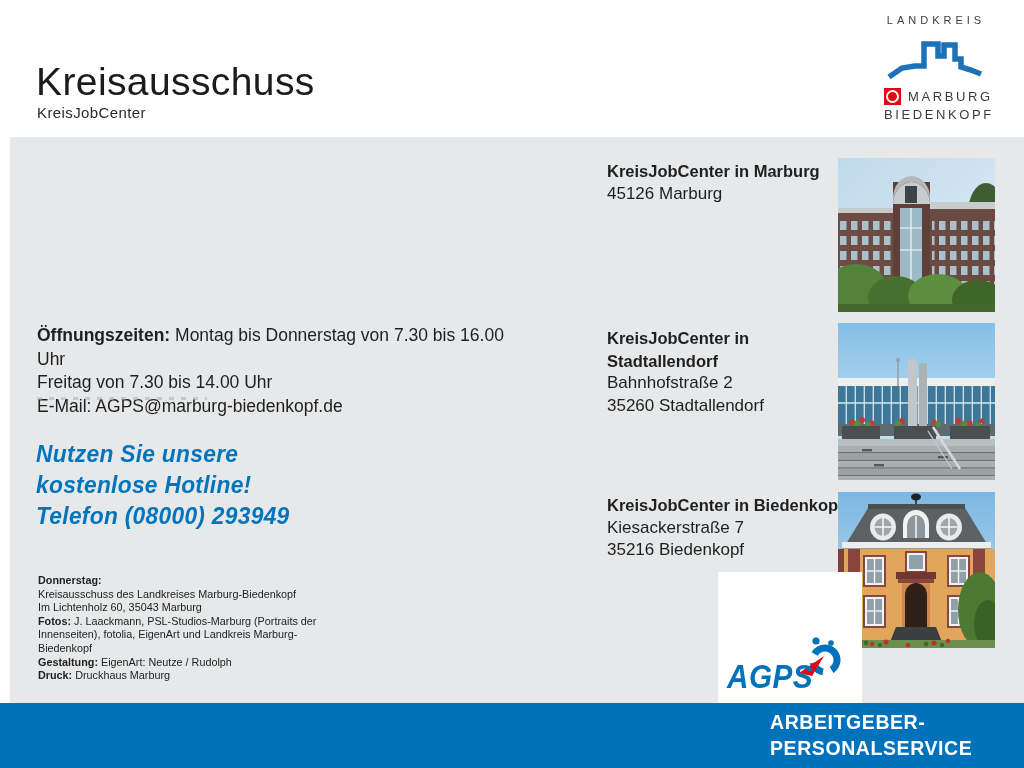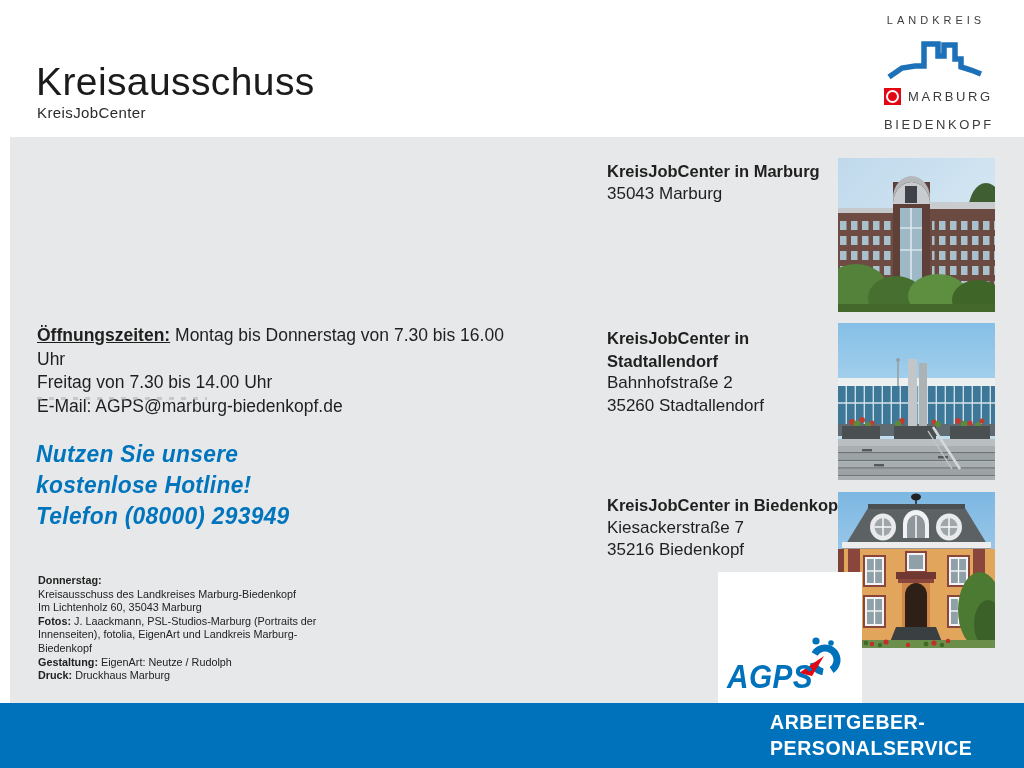"BIEDENKOPF" .lk-line3 { margin: 12px 0 0 2px -> 2px 0 0 2px }
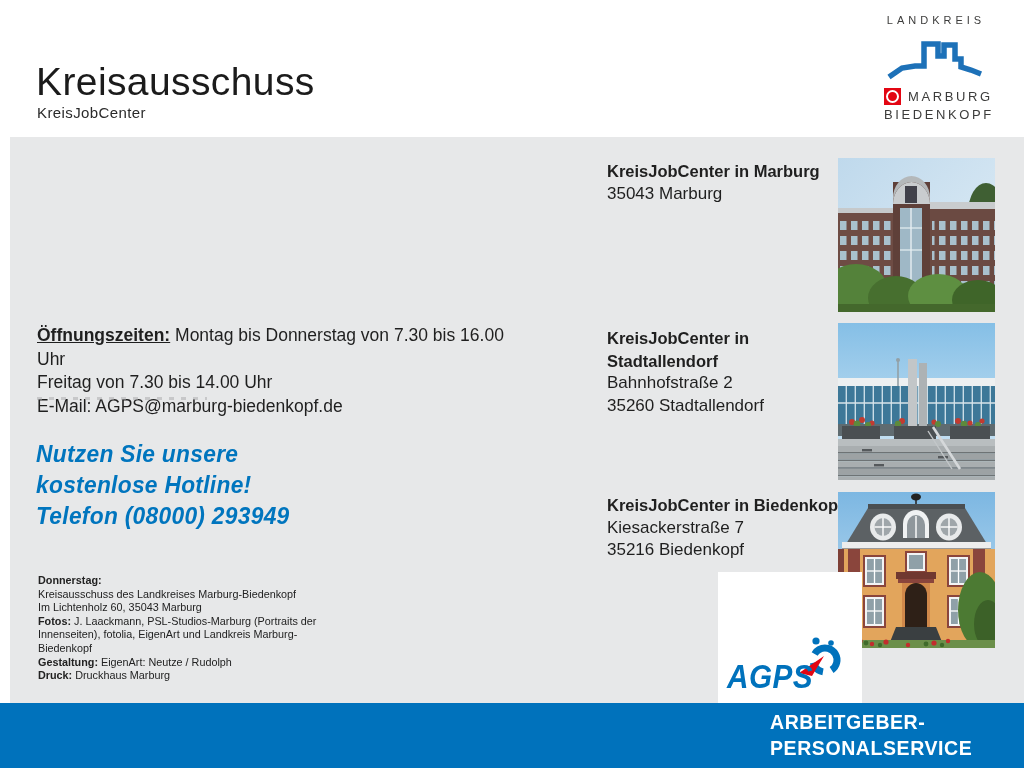"35043 Marburg" div { text: 35043 -> 45126 }
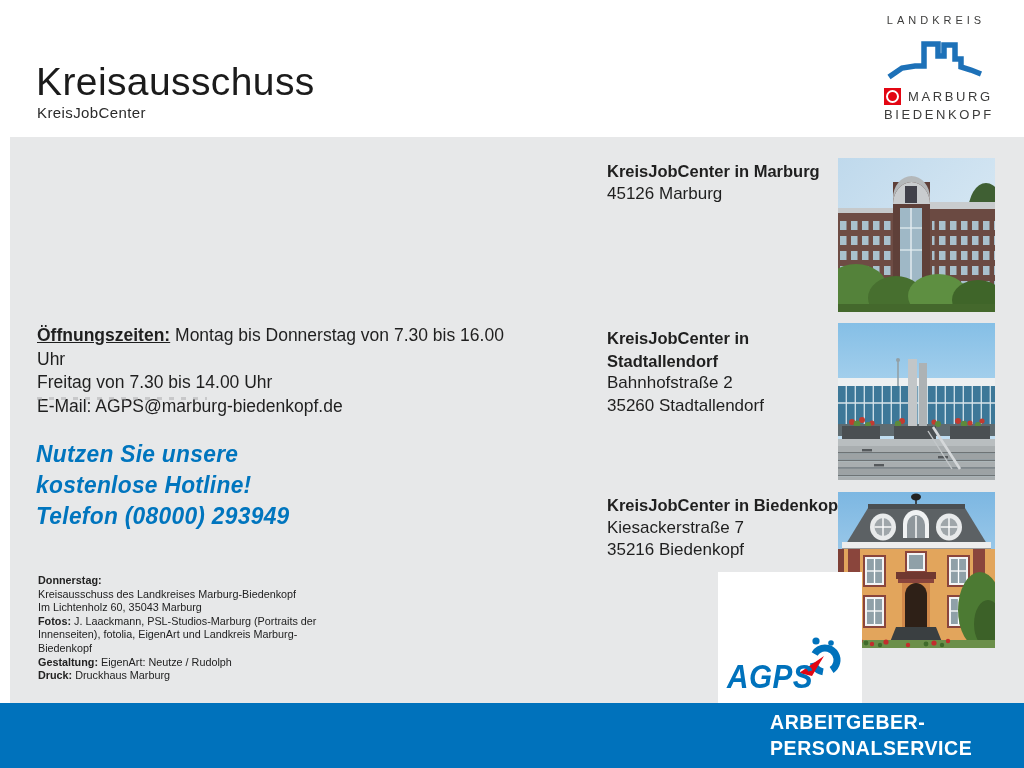"Öffnungszeiten:" .opening b { text-decoration: underline -> none }
